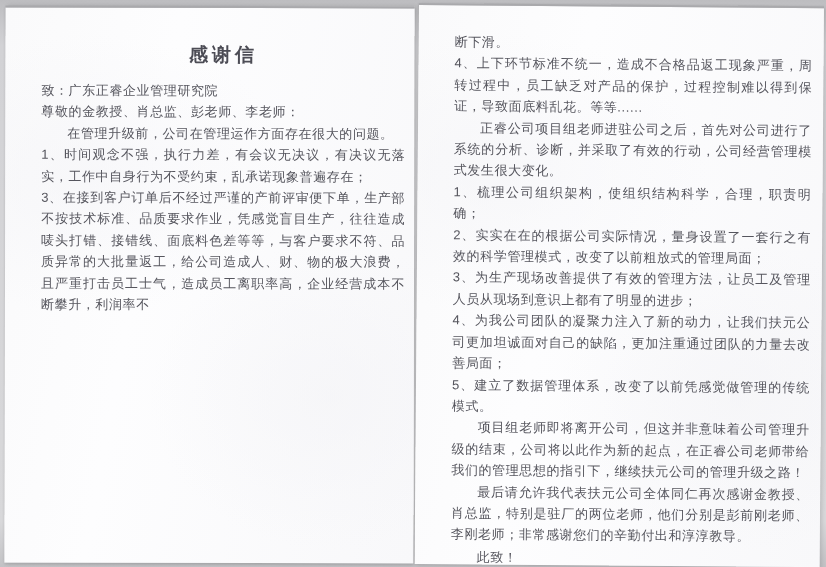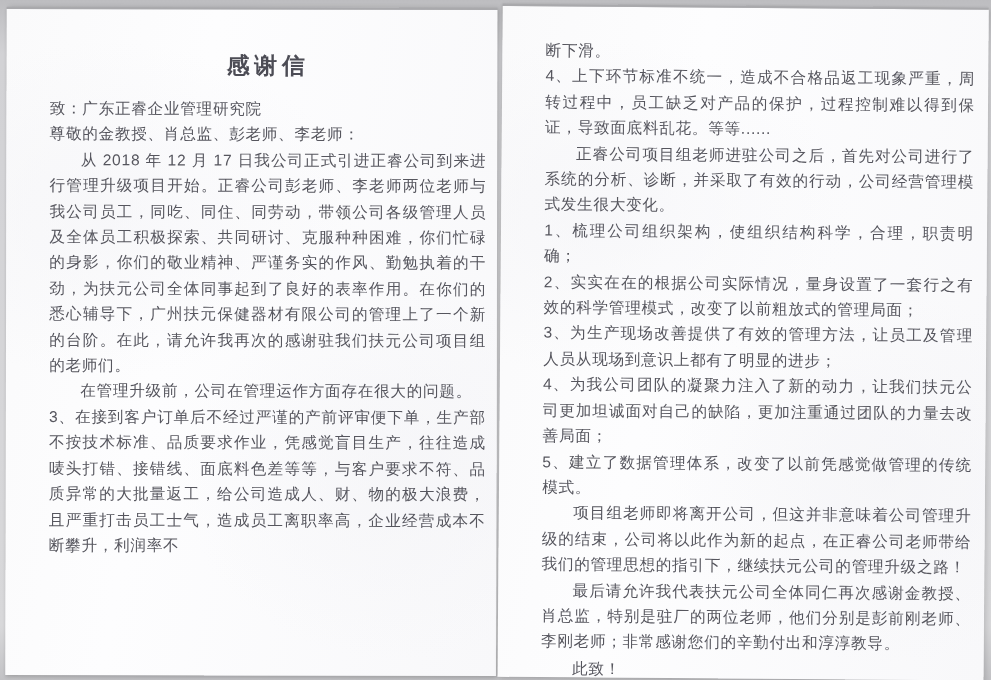"从 2018 年 12 月" p.indent { html: <p>从 2018 年 12 月 17 日我公司正式引进正睿公司到来进行管理升级项目开始。正睿公司彭老师、李老师两位老师与我公司员工，同吃、同住、同劳动，带领公司各级管理人员及全体员工积极探索、共同研讨、克服种种困难，你们忙碌的身影，你们的敬业精神、严谨务实的作风、勤勉执着的干劲，为扶元公司全体同事起到了良好的表率作用。在你们的悉心辅导下，广州扶元保健器材有限公司的管理上了一个新的台阶。在此，请允许我再次的感谢驻我们扶元公司项目组的老师们。</p> -> none }
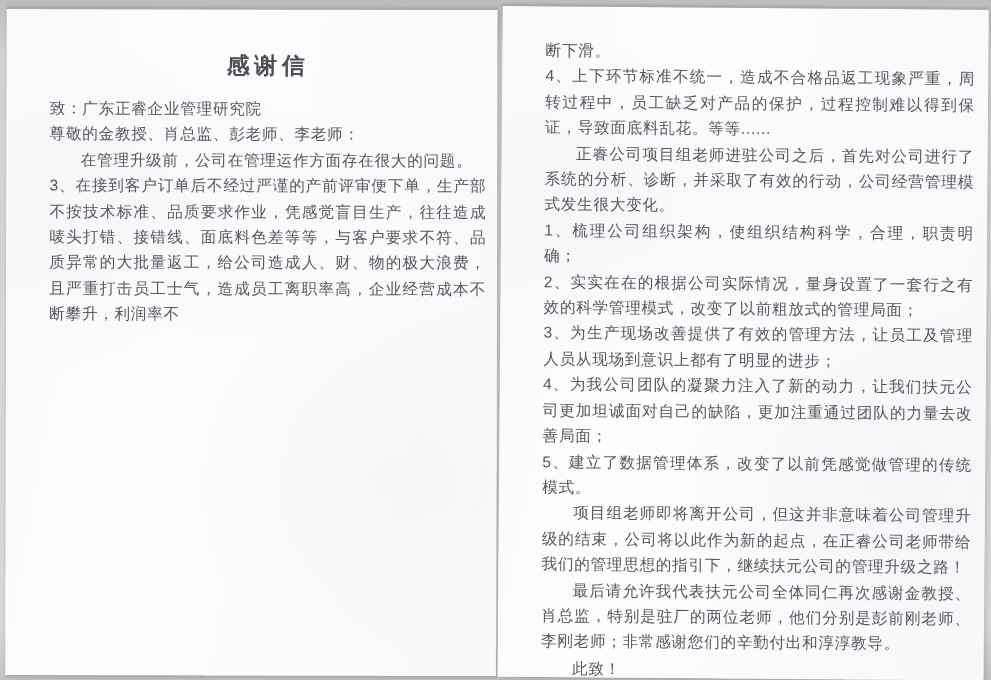"1、时间观念不强，执行力差，有会议无决议，有决议无落实，工作中自身行为不受约束，" p { html: none -> <p>1、时间观念不强，执行力差，有会议无决议，有决议无落实，工作中自身行为不受约束，乱承诺现象普遍存在；</p> }
